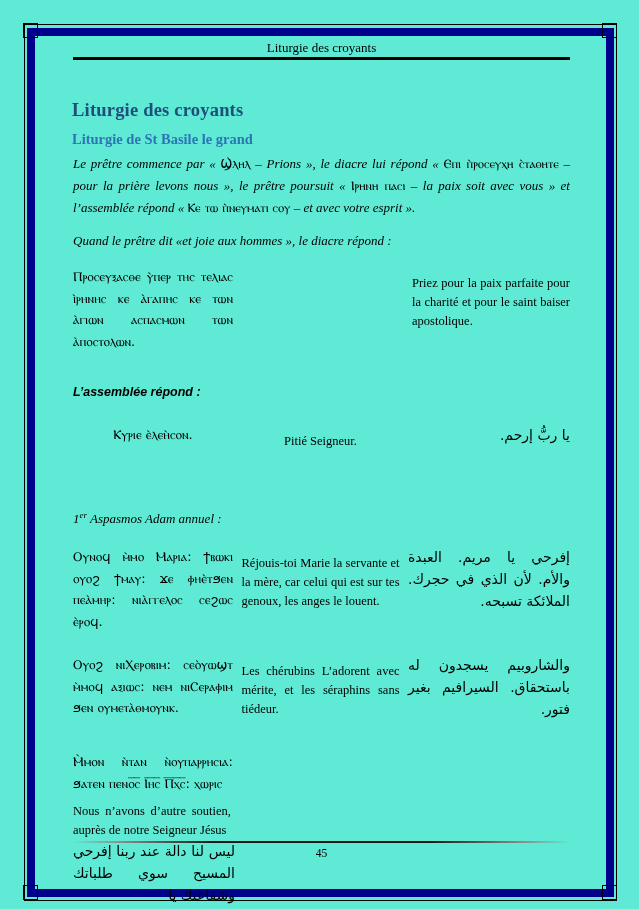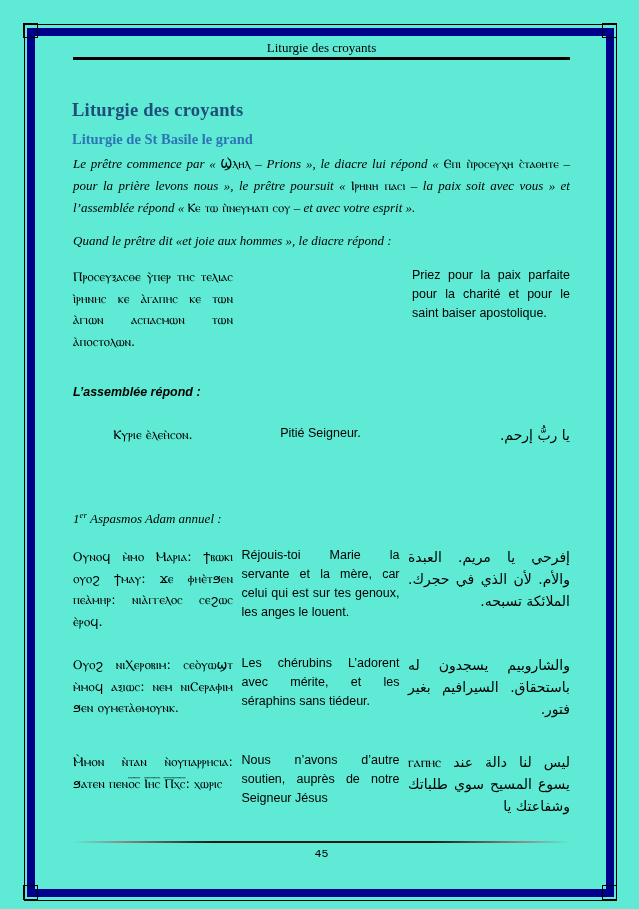"Priez pour la paix parfaite" .cell-french { font-family: Liberation Sans, sans-serif -> Liberation Serif, serif; margin-top: none -> 8px }
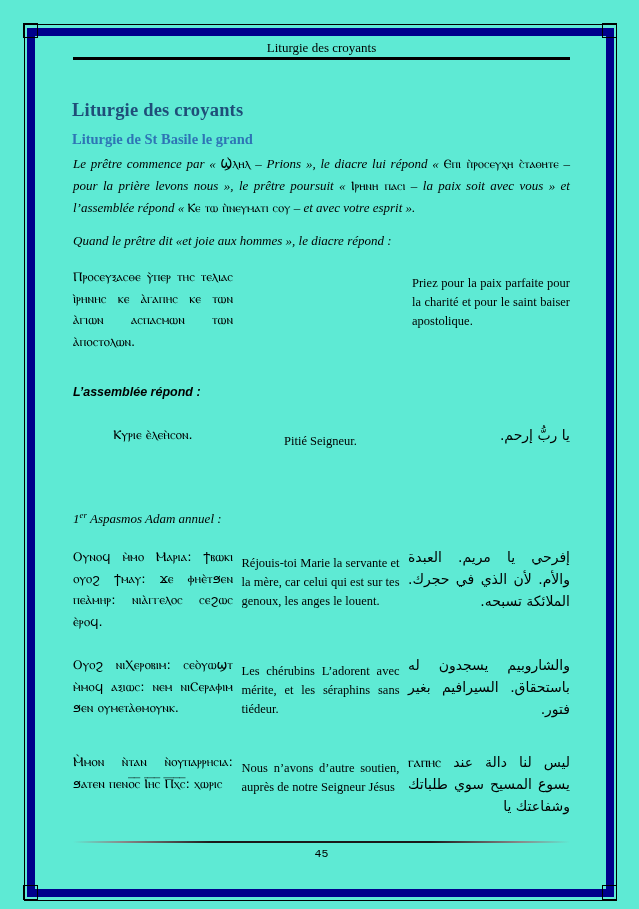"Ⲙ̀ⲙⲟⲛ ⲛ̀ⲧⲁⲛ ⲛ̀ⲟⲩⲡⲁⲣⲣⲏⲥⲓⲁ: ϧⲁⲧⲉⲛ ⲡⲉⲛⲟ̅ⲥ̅" .row-4 { flex-direction: none -> column }
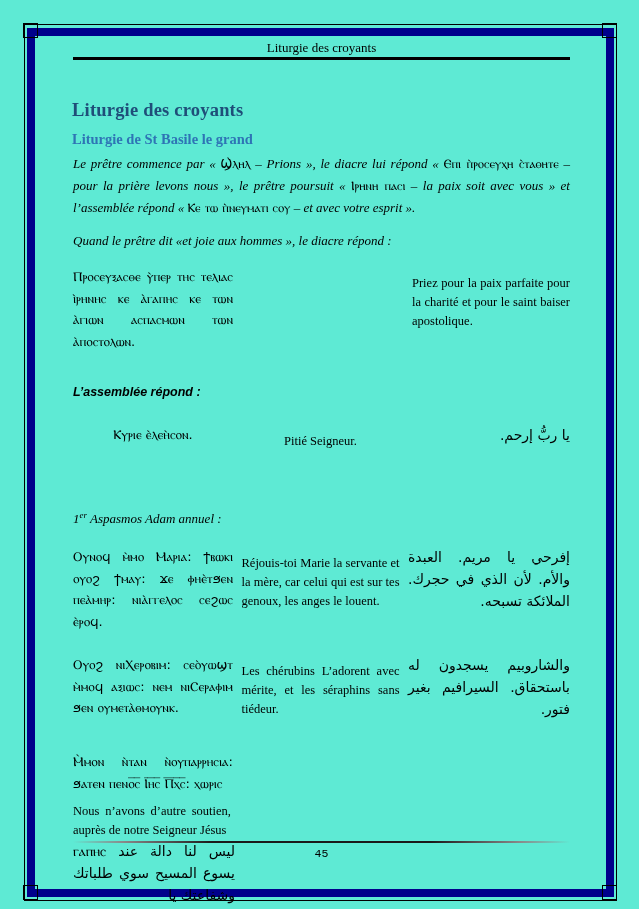"ليس لنا دالة عند ⲅⲁⲡⲏⲥ" div.cell-arabic { text: ⲅⲁⲡⲏⲥ يسوع -> ربنا إفرحي }
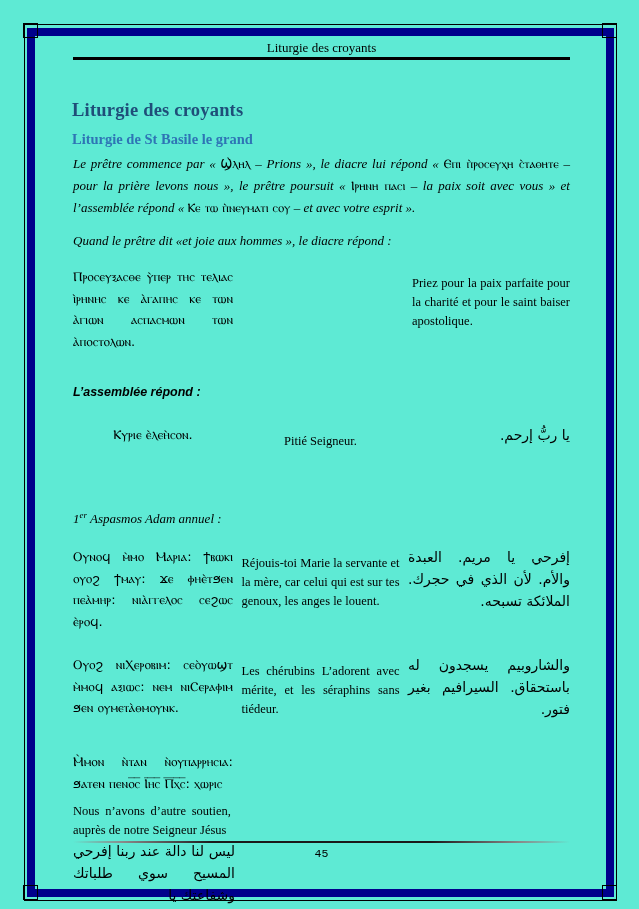"45" .page-number { font-family: Liberation Mono, monospace -> Liberation Serif, serif }
